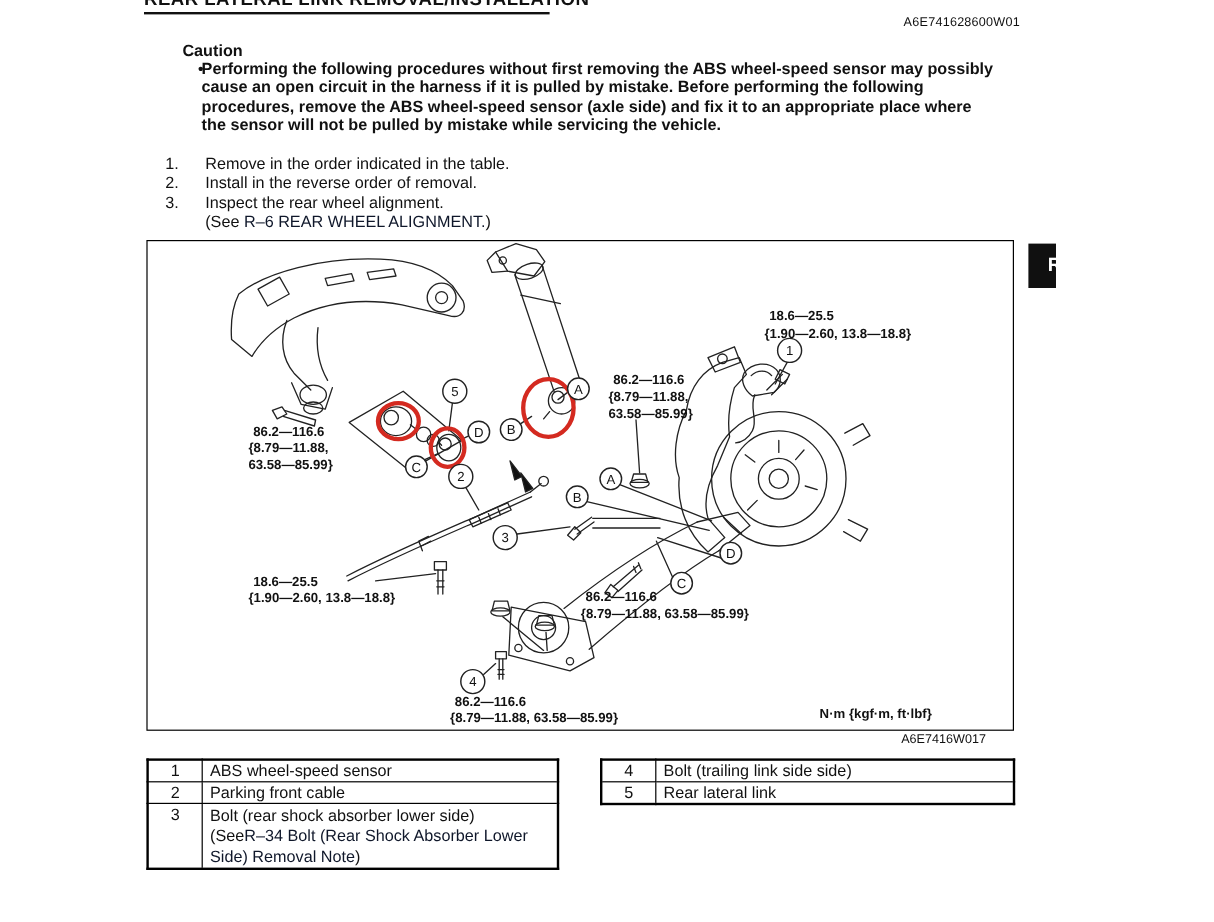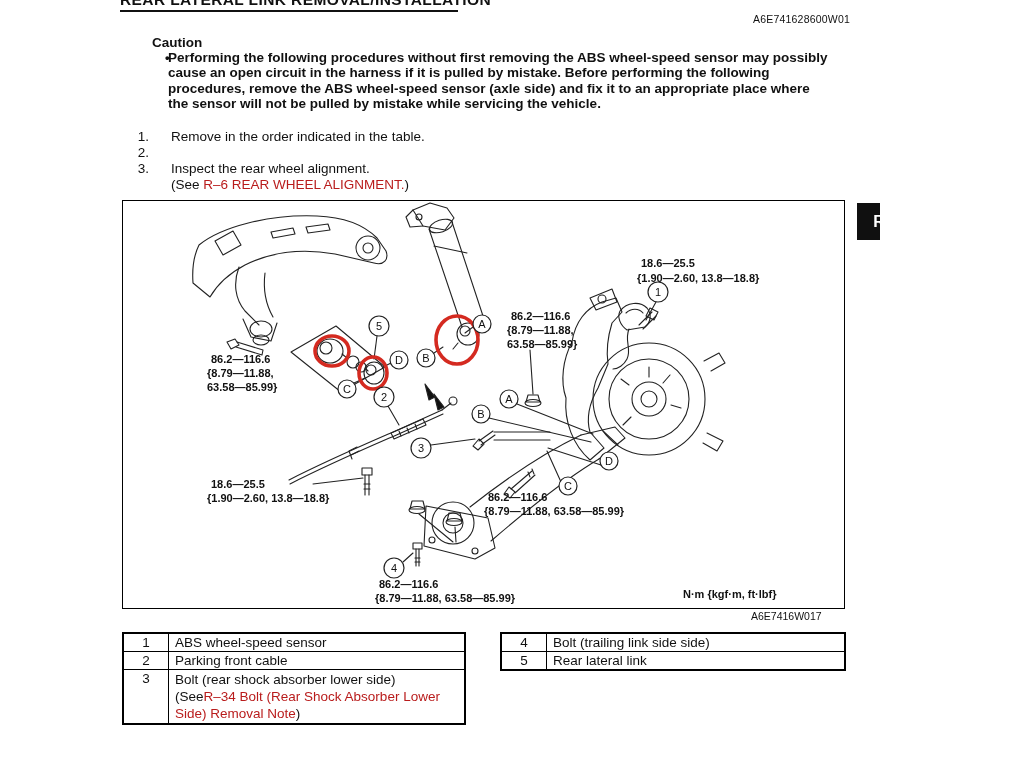"Install in the reverse order" div.step-text { html: none -> <div>Install in the reverse order of removal.</div> }
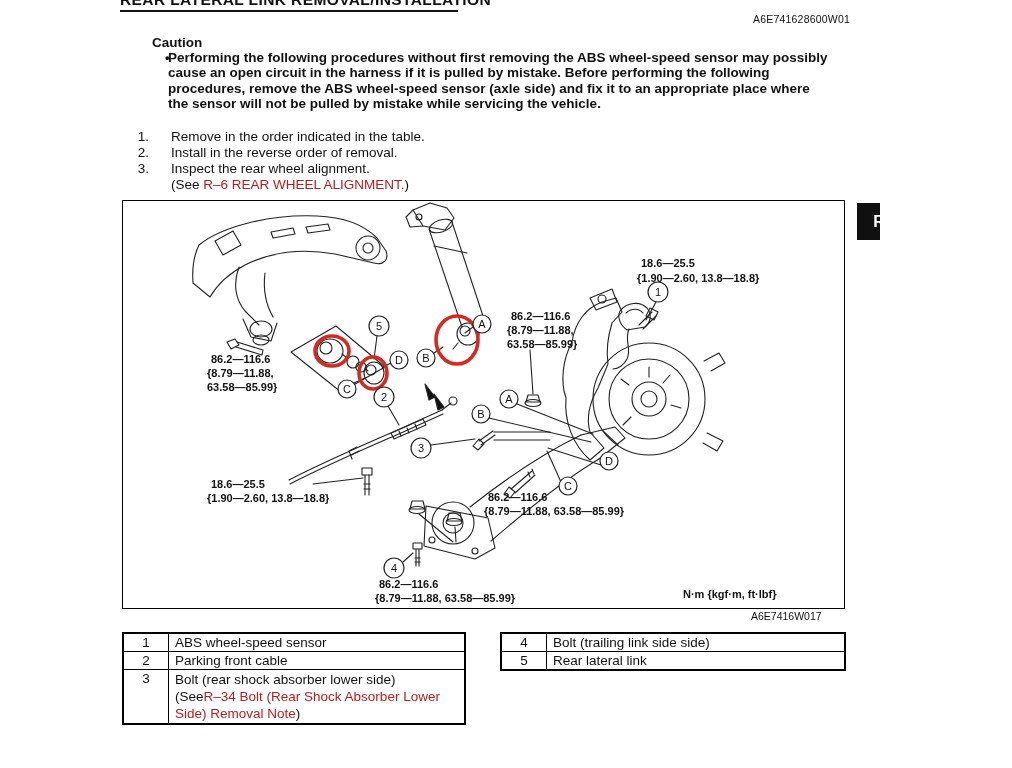"R–6 REAR WHEEL ALIGNMENT." a.doclink { color: #b91c1c -> #0f172a }
